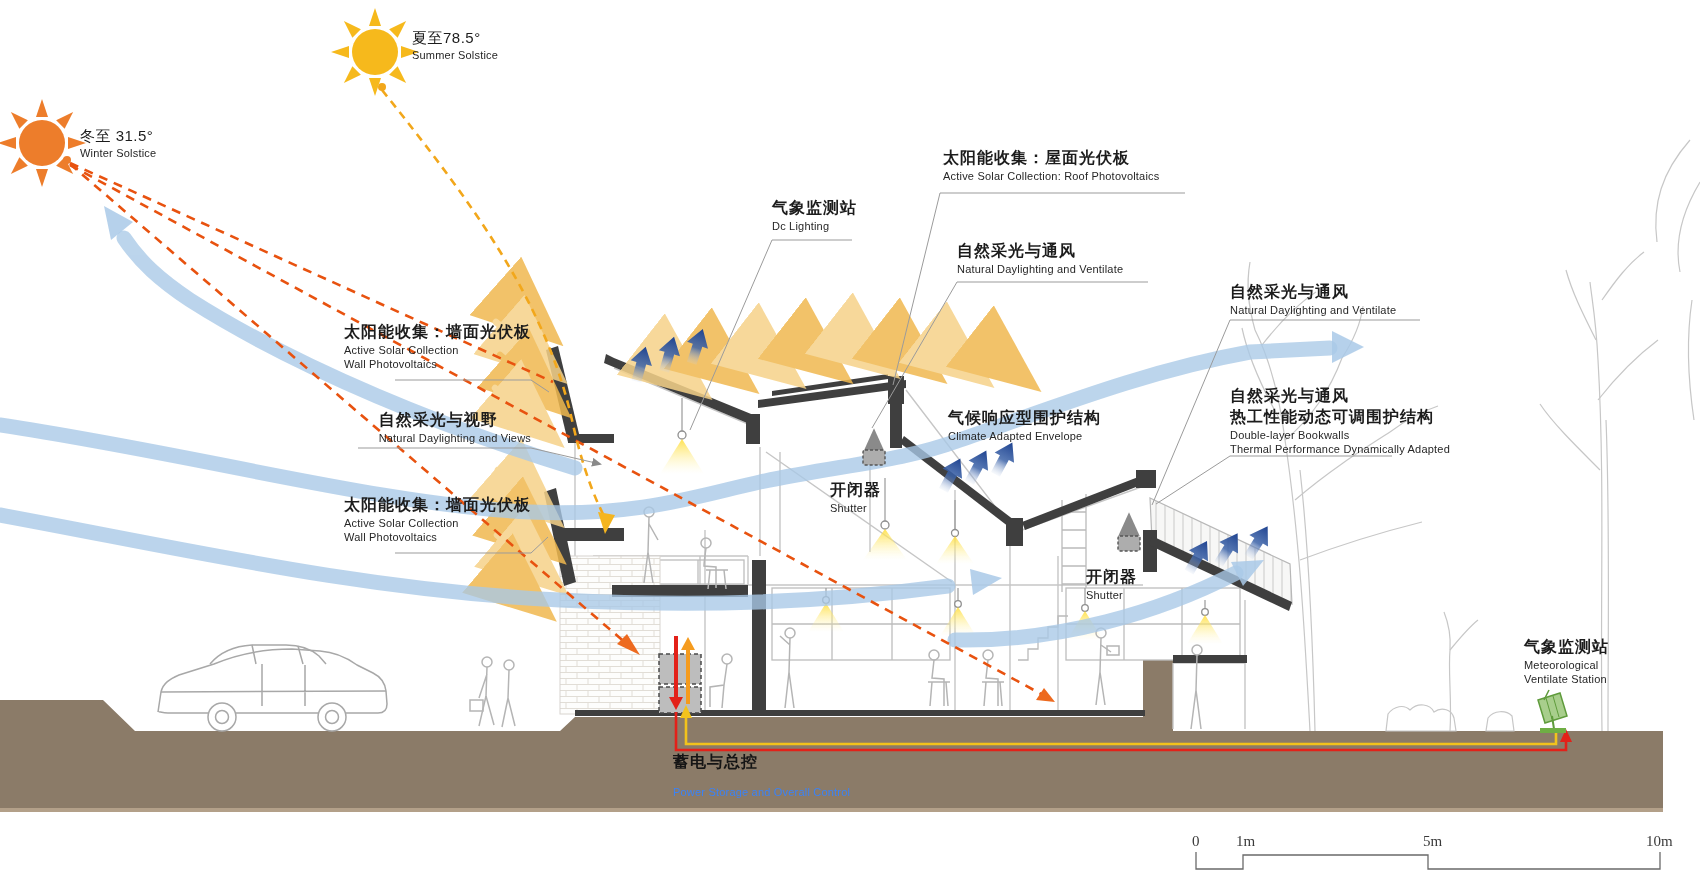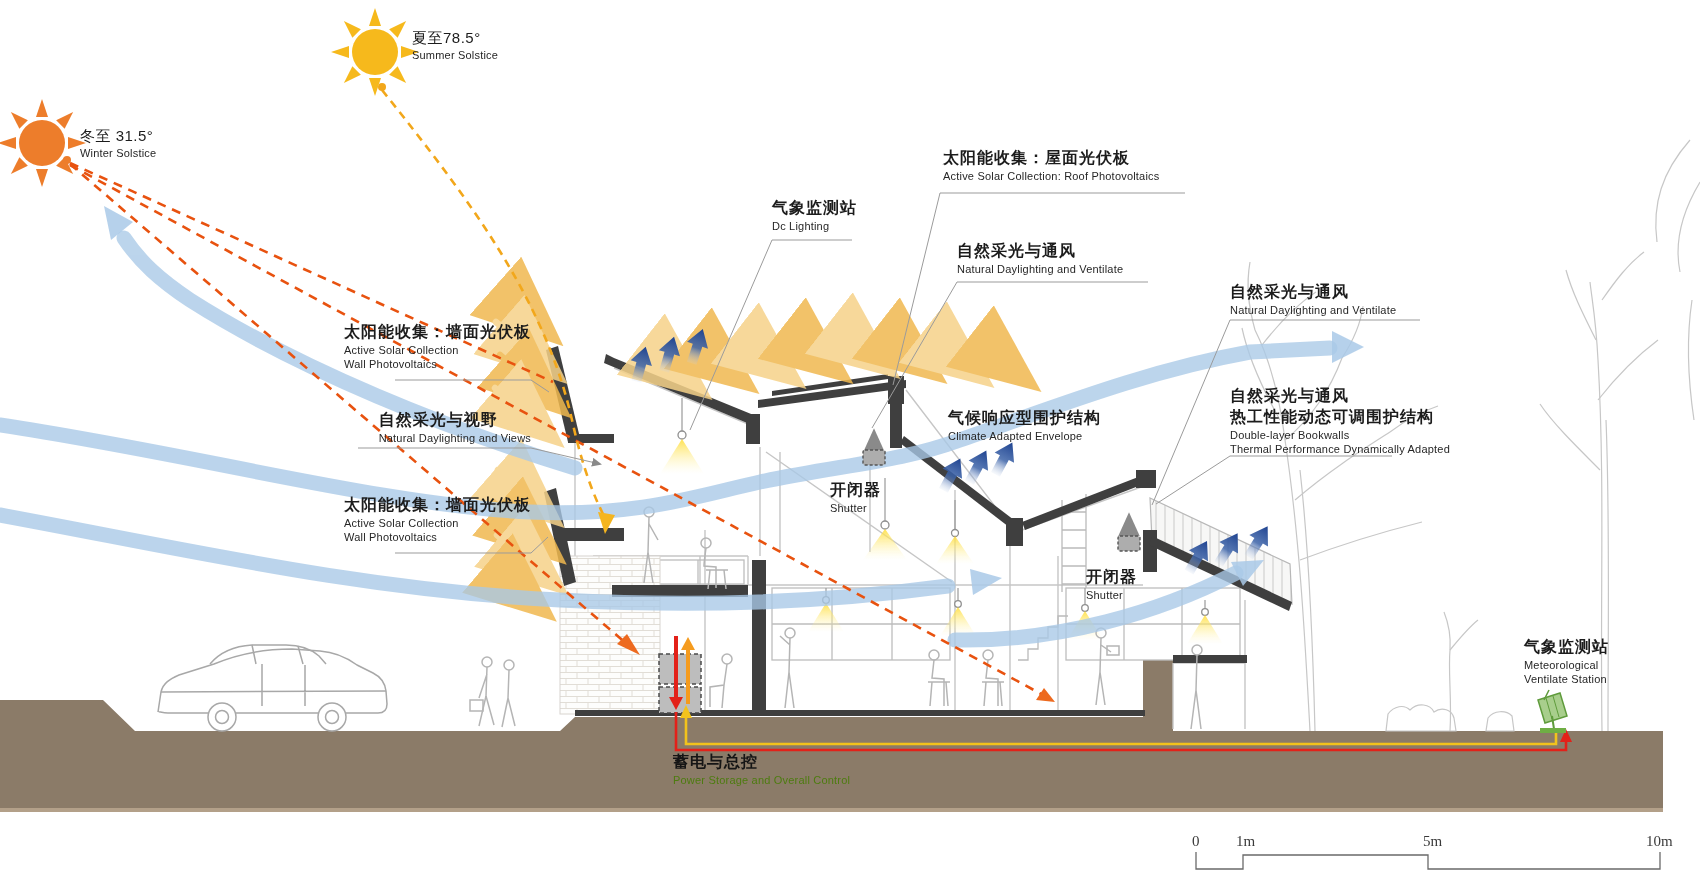"Power Storage and Overall Control" .powerlbl .en { color: #4d7c0f -> #3b82f6; margin-top: none -> 12px }
